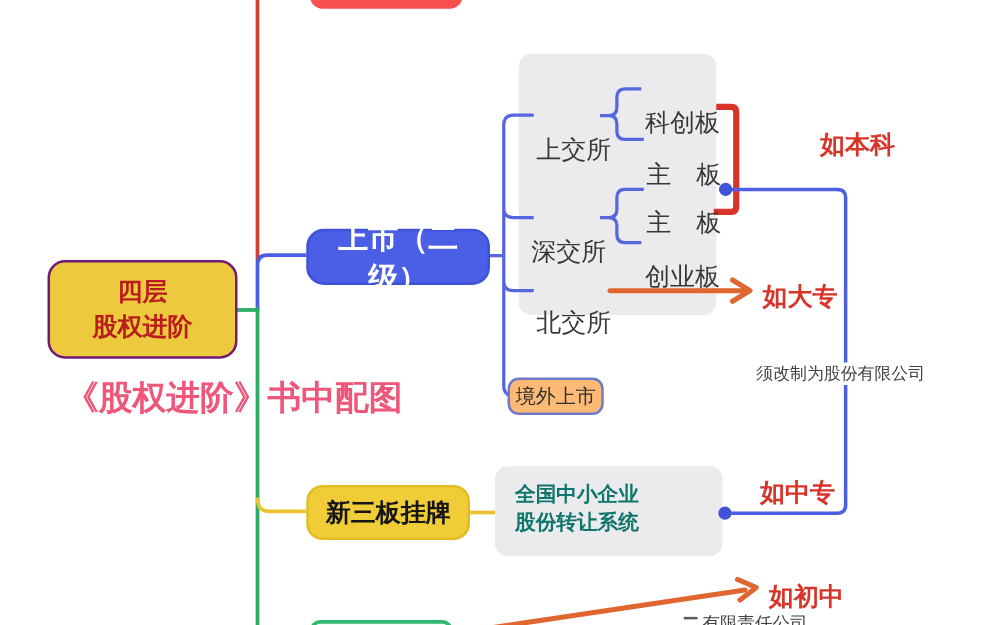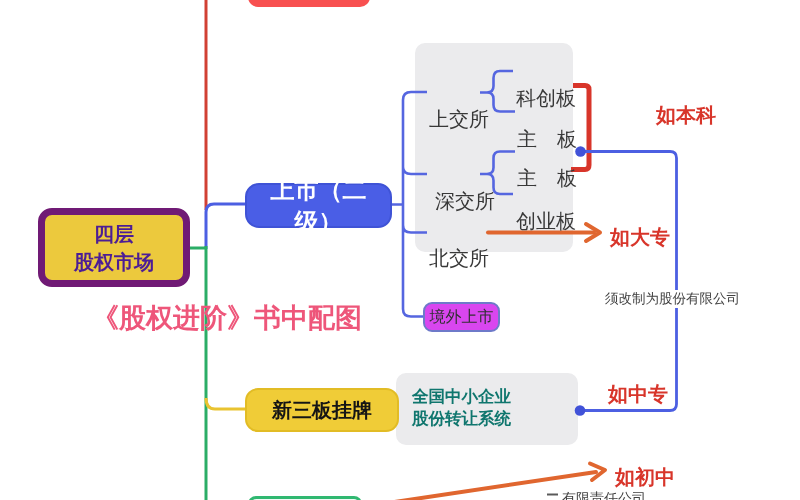"深交所" div.lbl { left: 435px -> 425px }
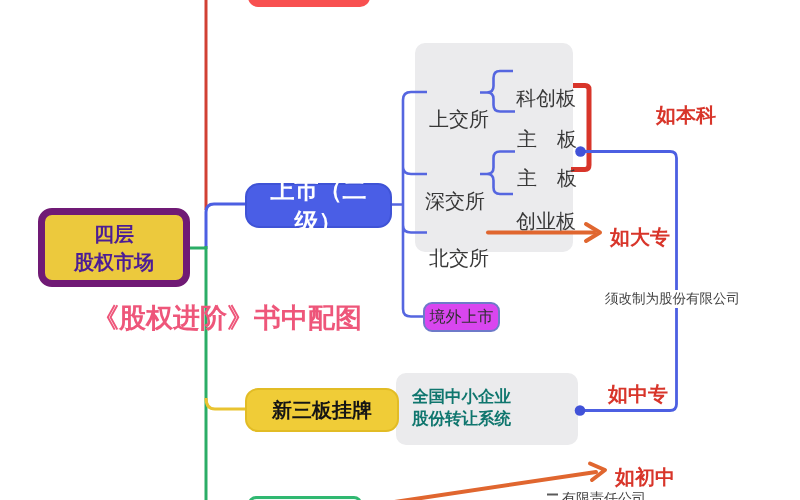"四层" .node-root { border: 7px solid #701a75 -> 2px solid #701a75; color: #4c1d95 -> #b91c1c }
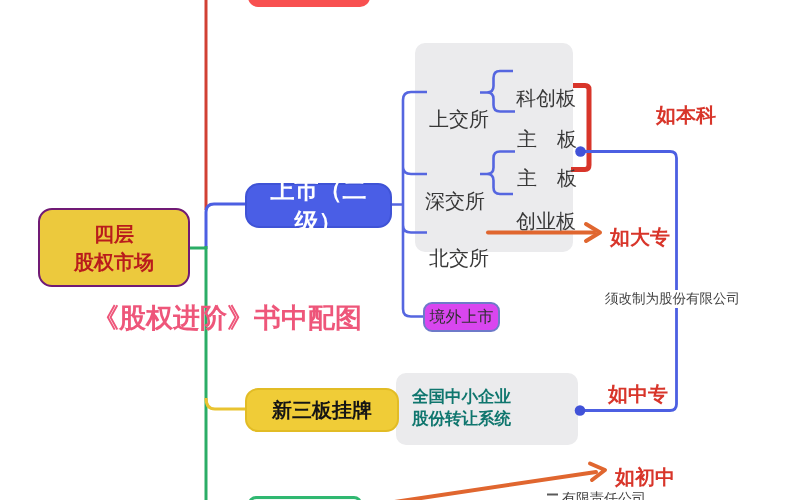"股权市场" div { text: 市场 -> 进阶 }
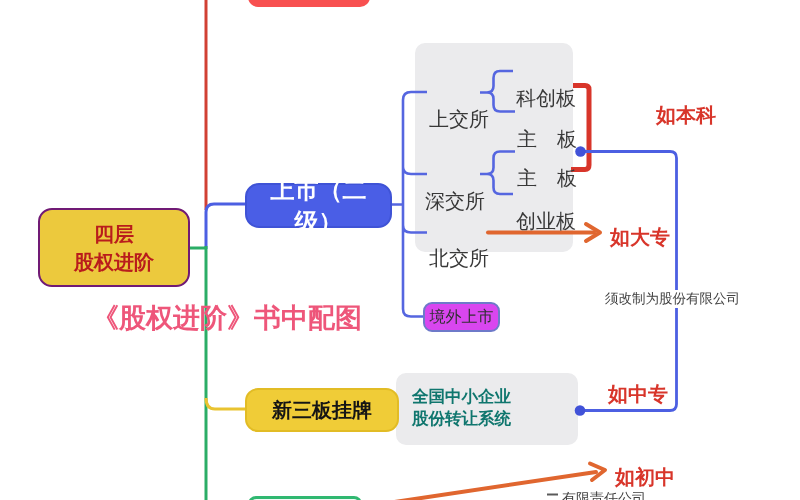"《股权进阶》书中配图" .watermark { margin-left: 40px -> none }
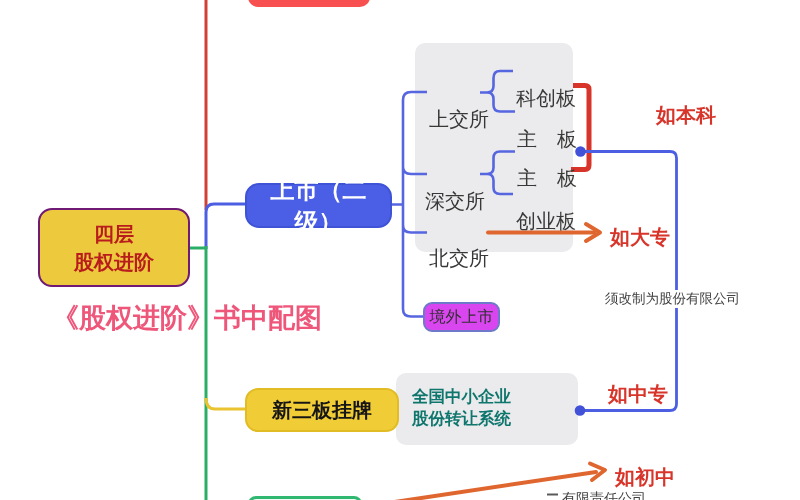"境外上市" .node-overseas { background: #d946ef -> #fdba74; left: 423px -> 406px }
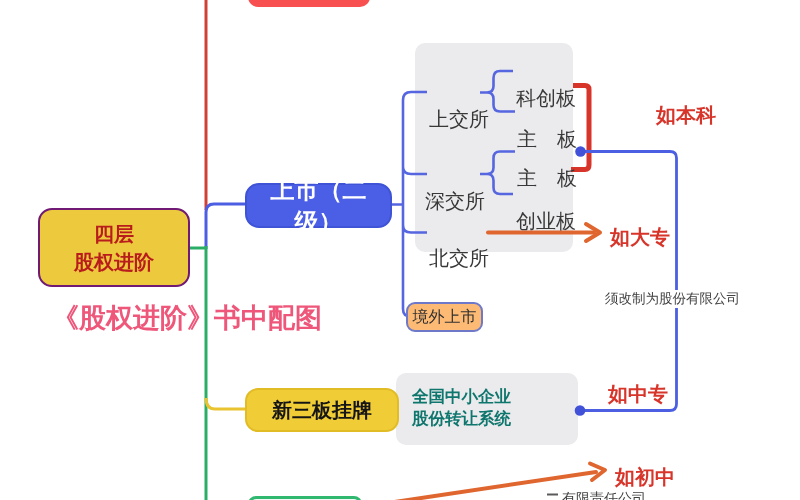"新三板挂牌" .node-neeq { width: 154px -> 131px }
